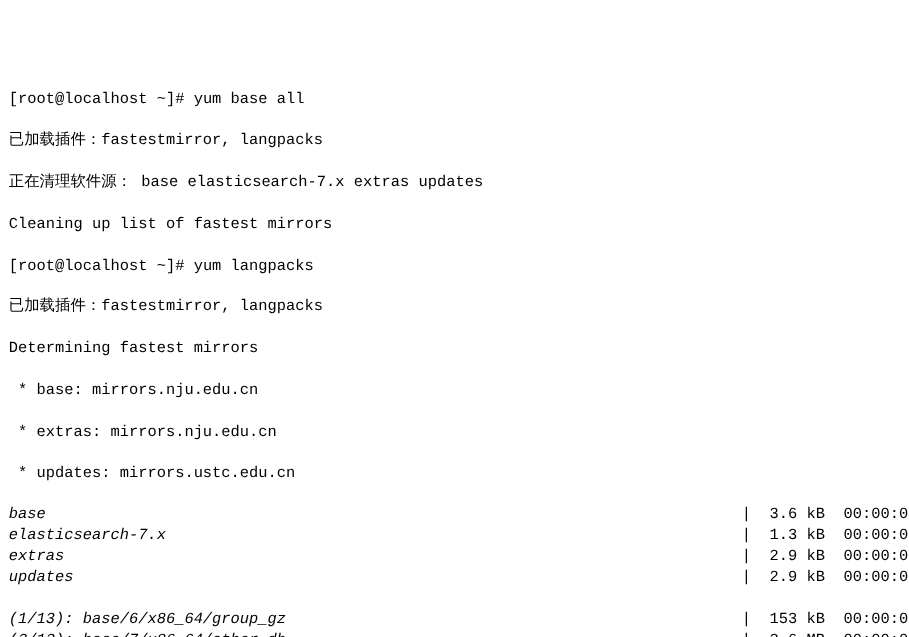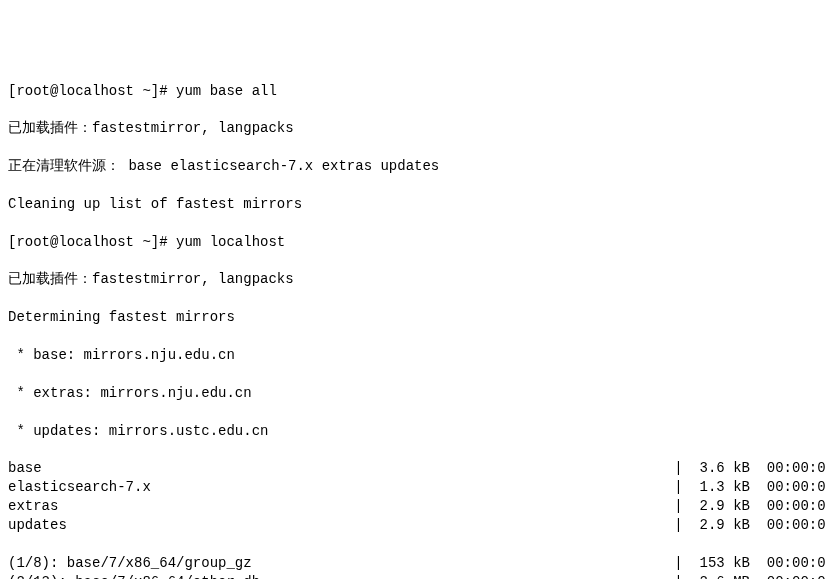"yum localhost" span { text: localhost -> langpacks }
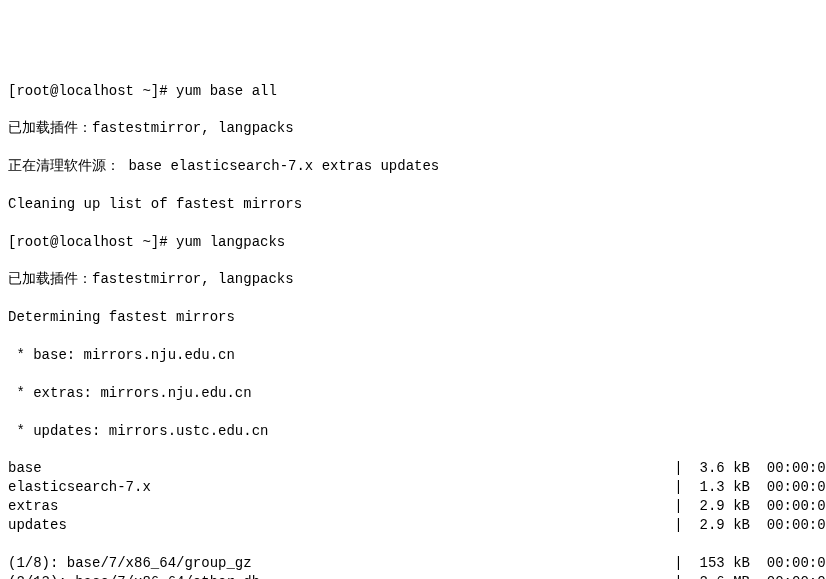"base" .left { font-style: none -> italic }
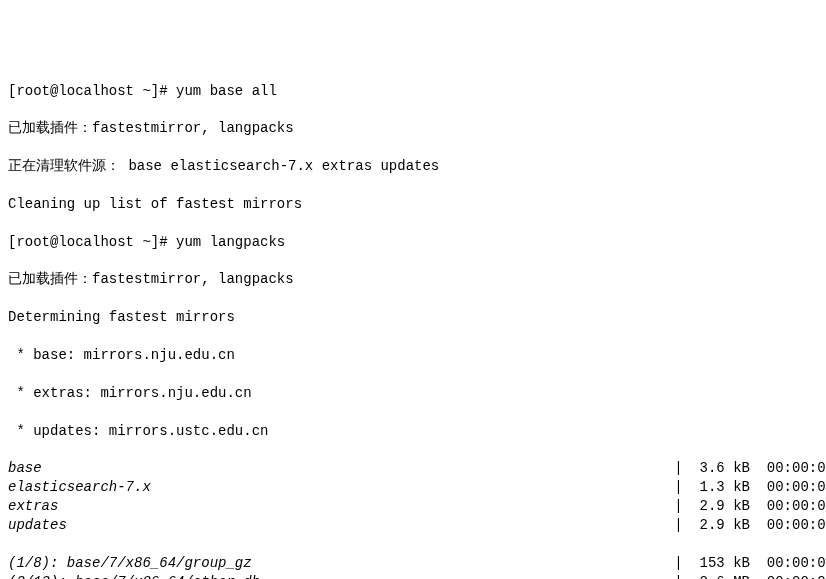"(1/8): base/7/x86_64/group_gz" span.left { text: 1/8): base/7/x86 -> 1/13): base/6/x86 }
